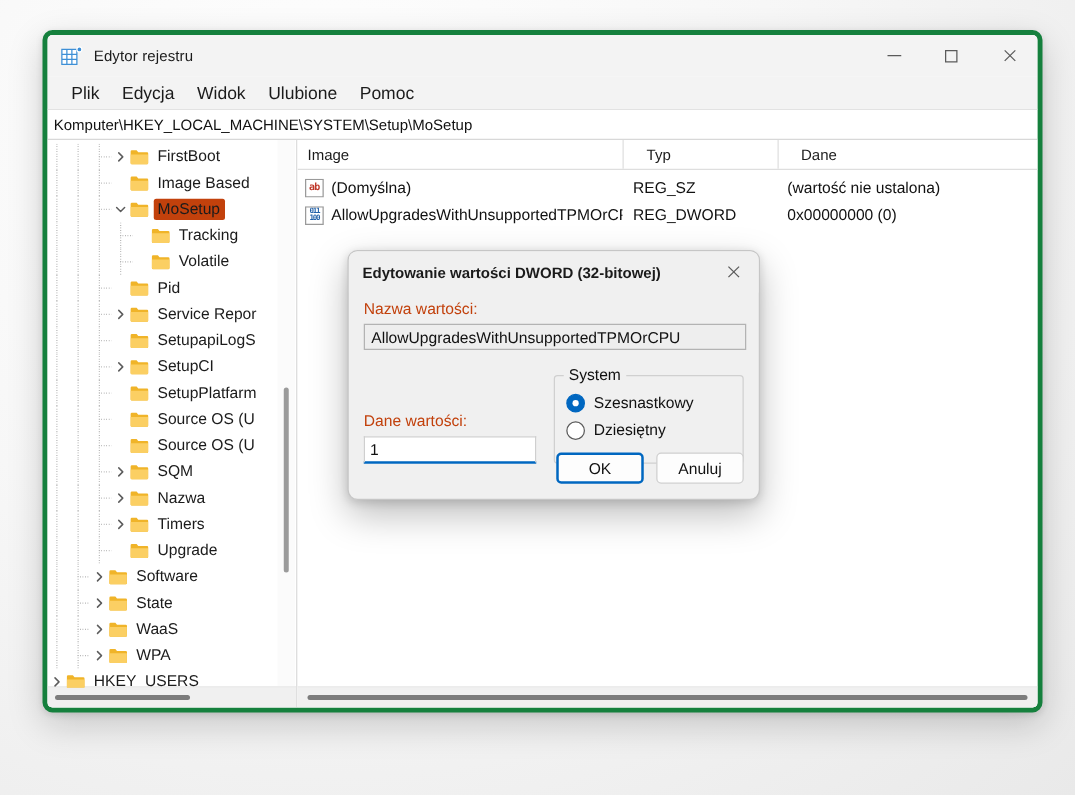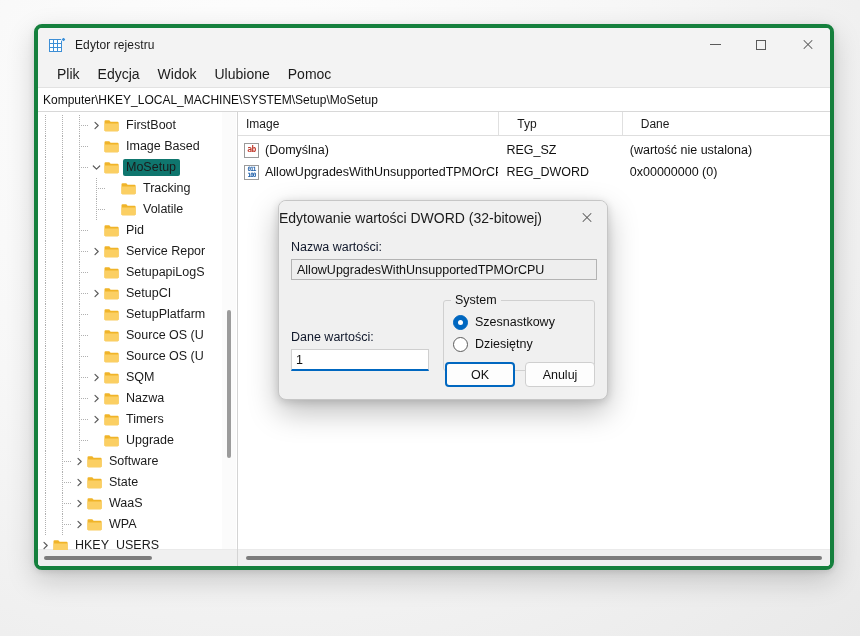"MoSetup" .tree-row.selected .label { background: #0f766e -> #c2410c }
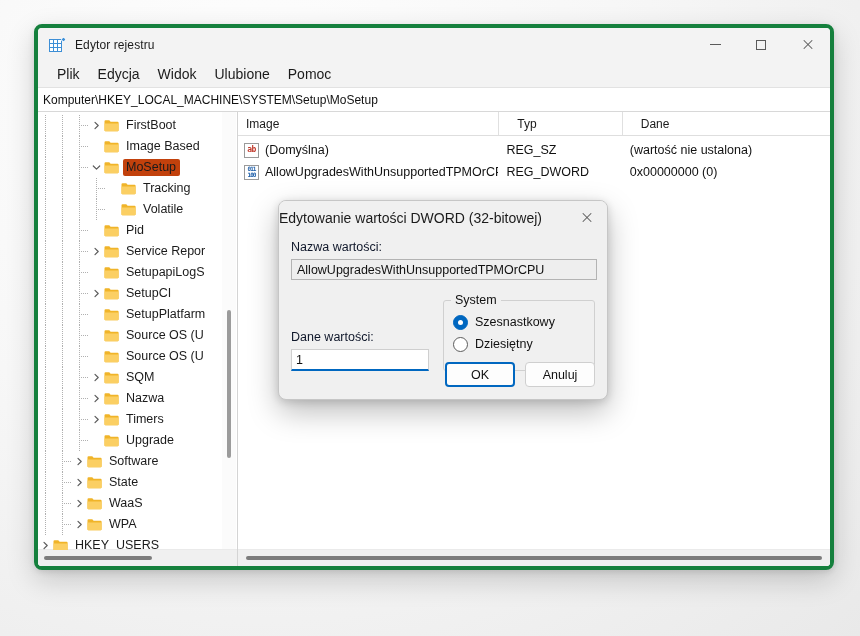"Edytowanie wartości DWORD (32-bitowej)" #dialog-title { font-size: 14px -> 12px; font-weight: none -> bold; margin-left: none -> 11px }
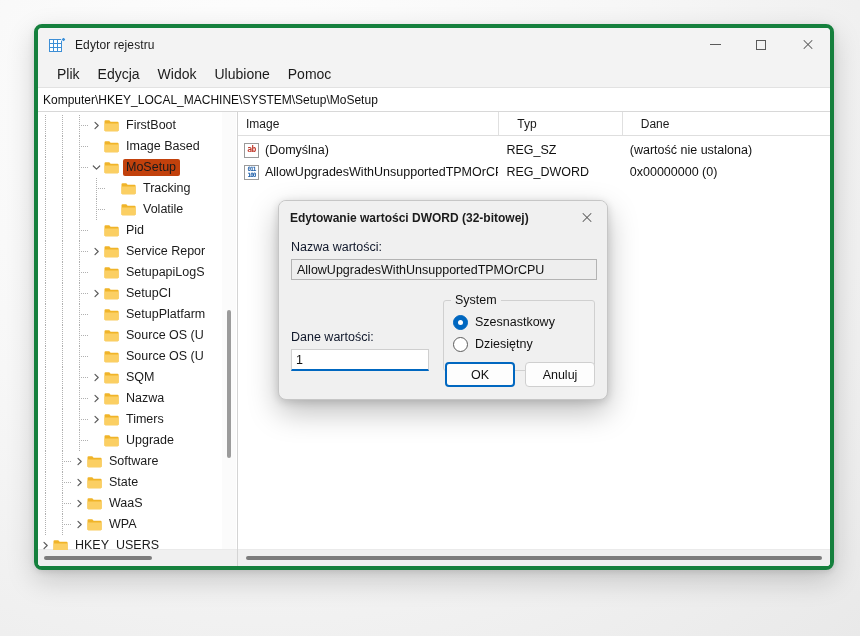"Nazwa wartości:" .field-label { color: #0f172a -> #c2410c }
